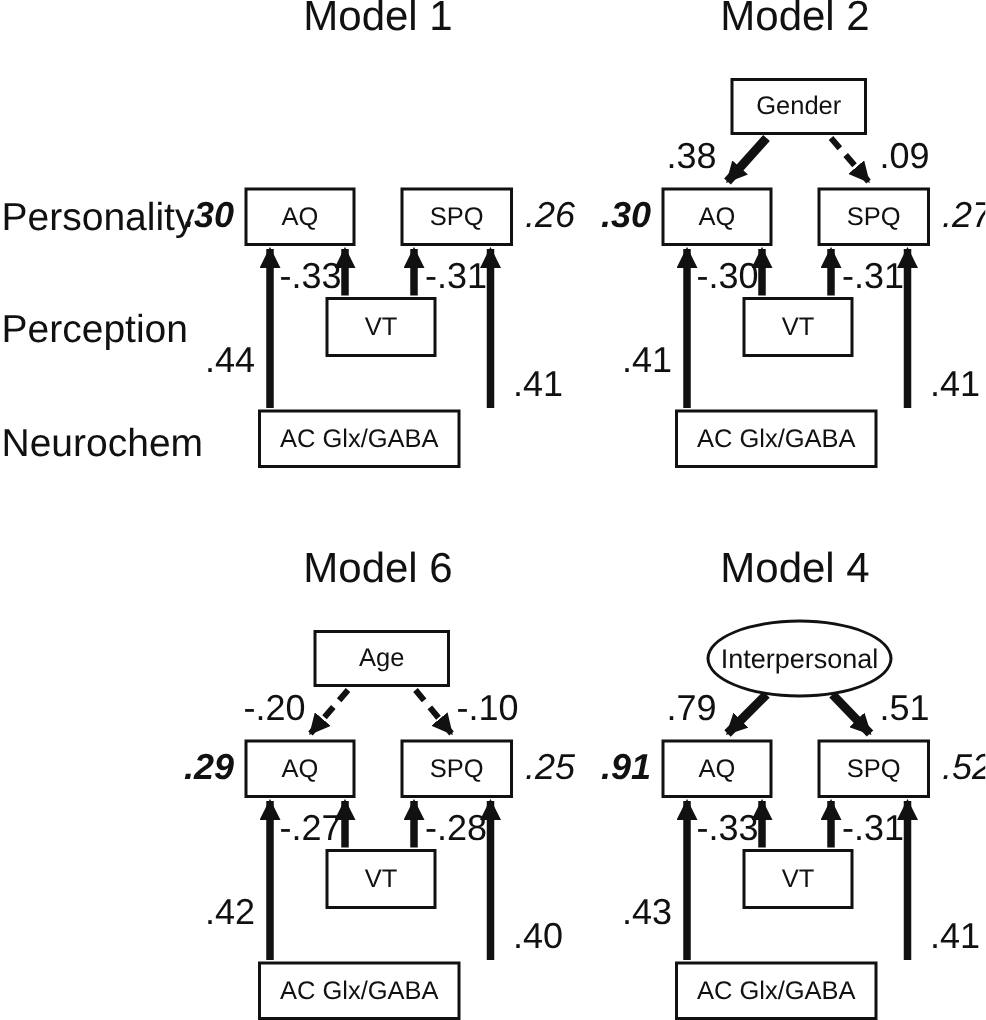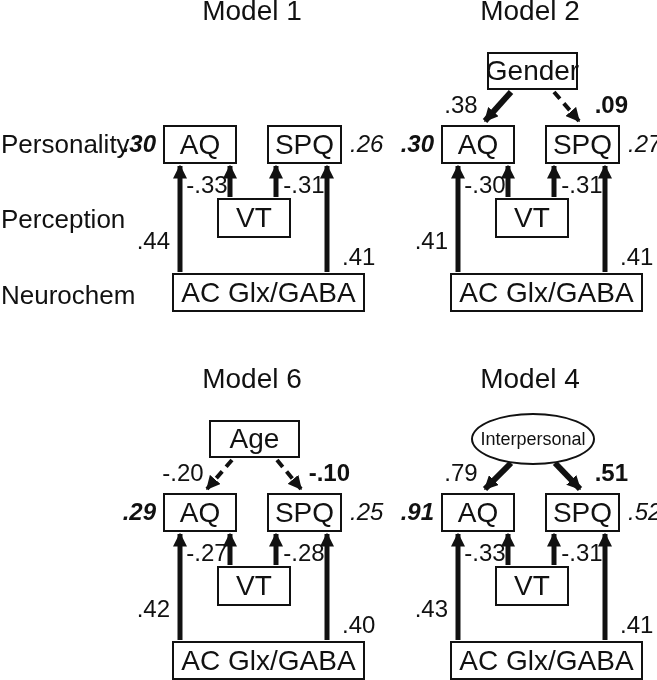"Gender" .box { font-size: 28px -> 17px }
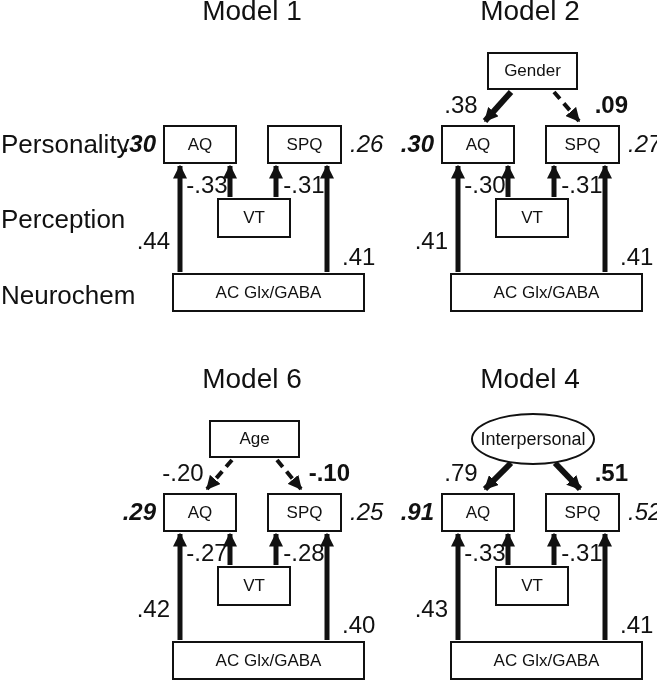".09" .lbl-cov-spq { font-weight: bold -> none; text-align: right -> center }
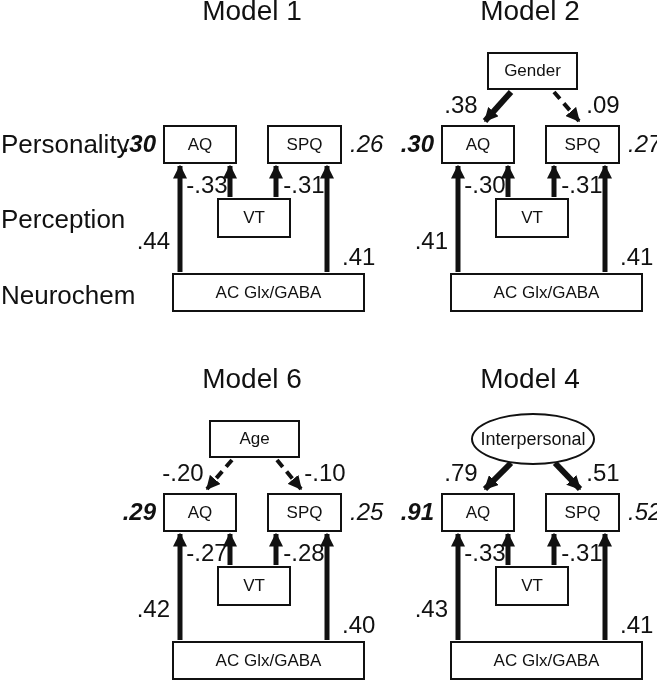"AC Glx/GABA" .box-neuro { width: 193px -> 135px }
